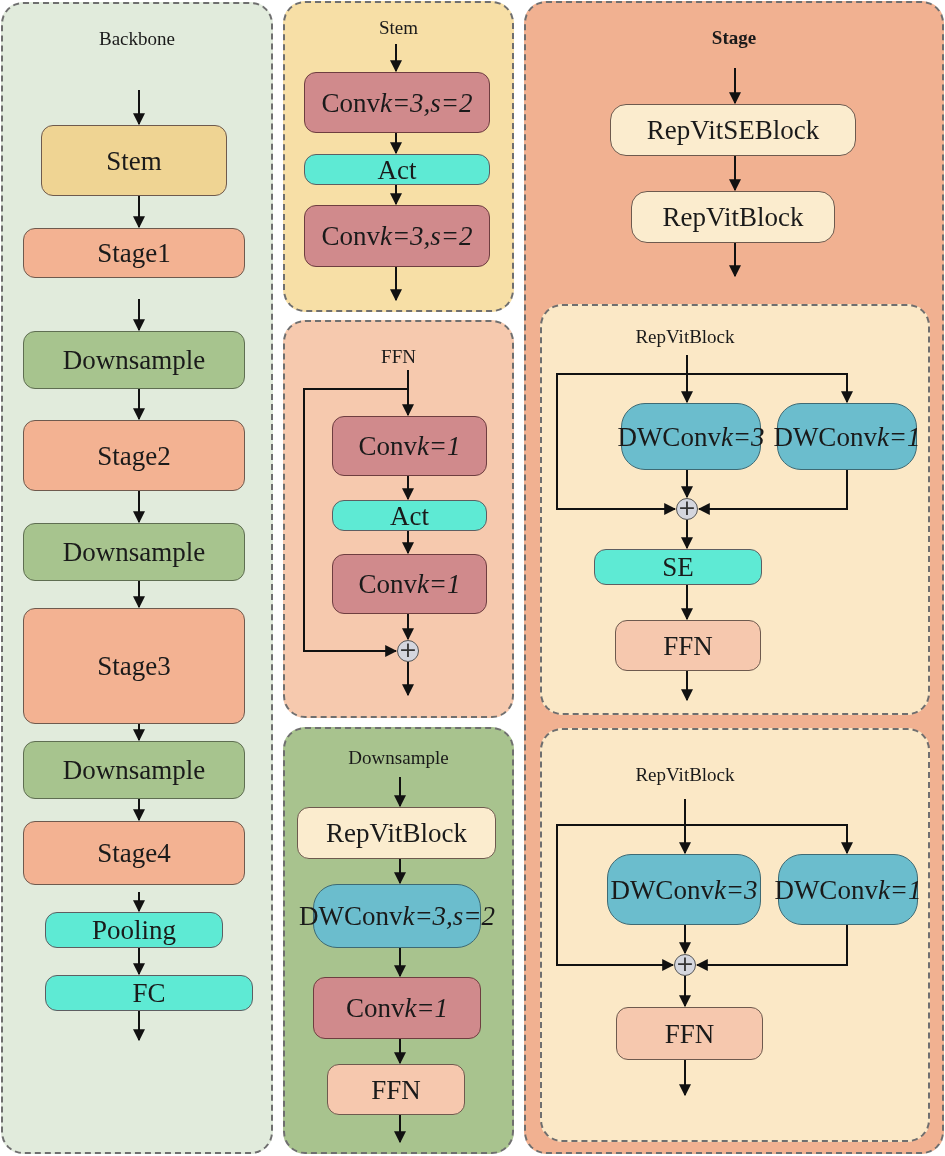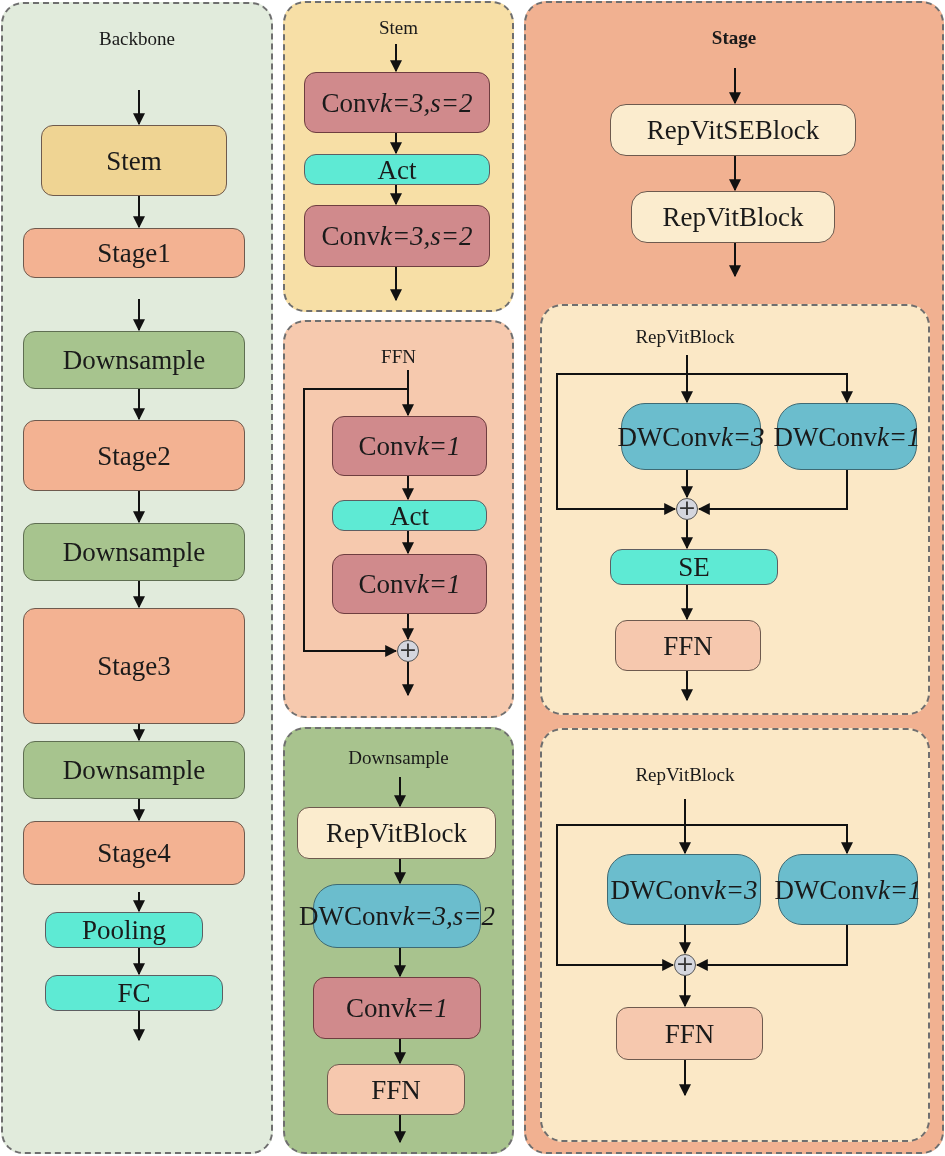"SE" div.box { left: 610px -> 594px }
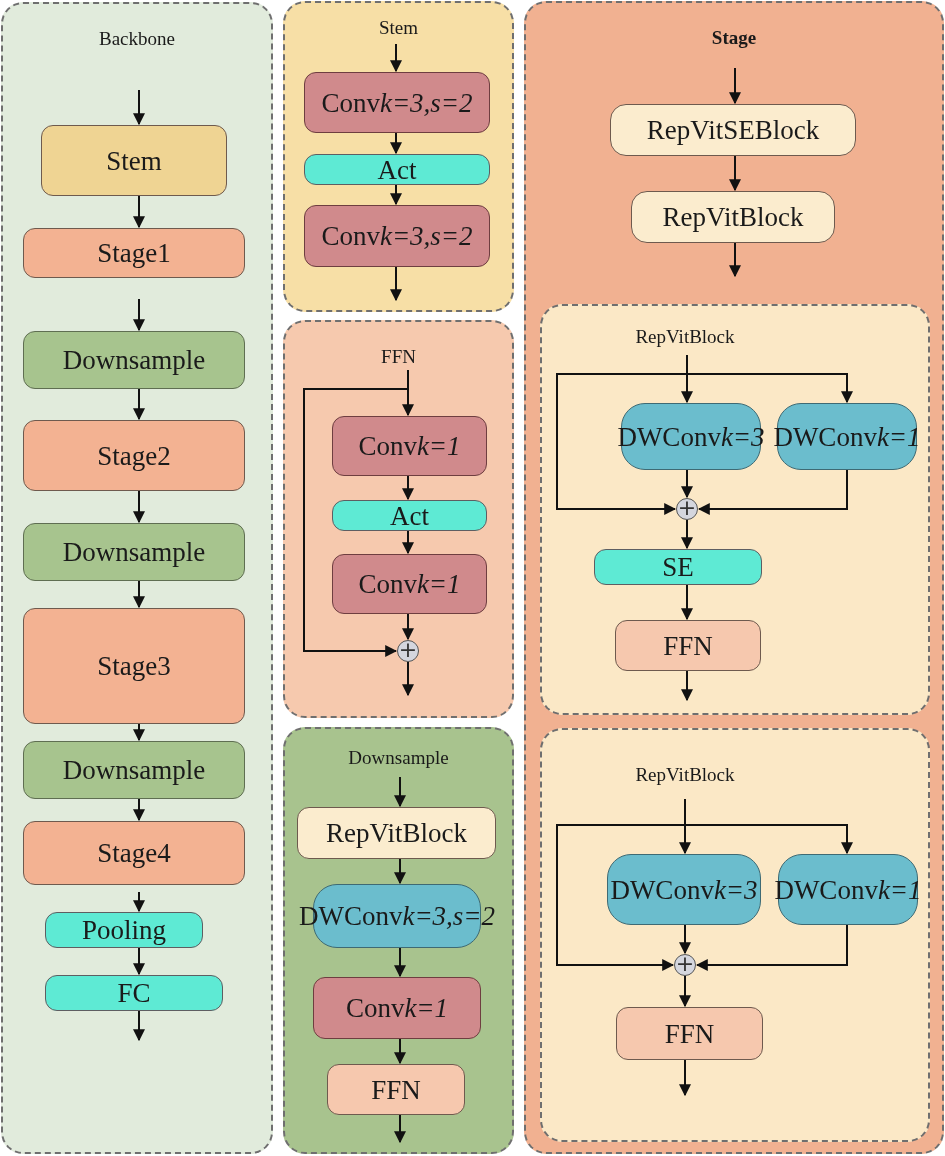"Pooling" div.box { width: 158px -> 178px }
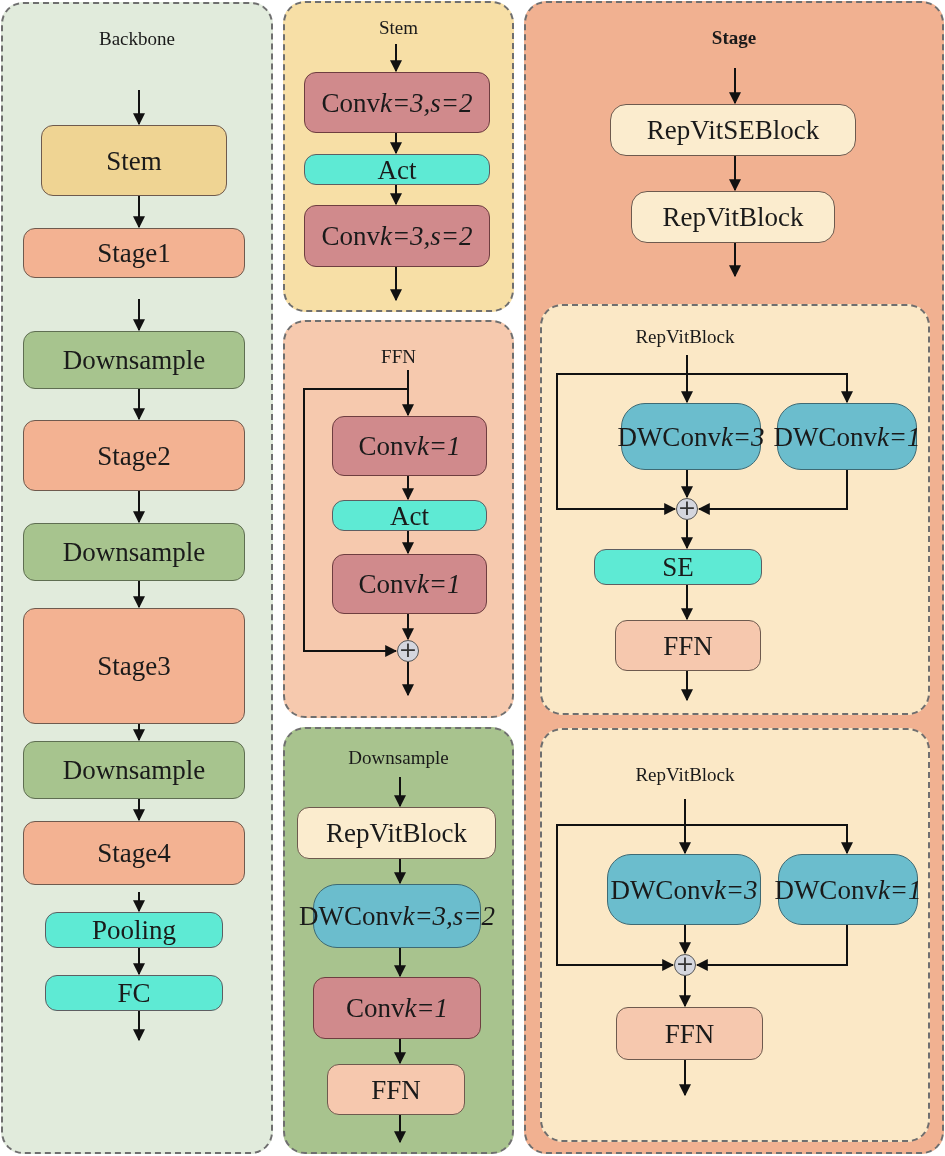"FC" div.box { width: 178px -> 208px }
